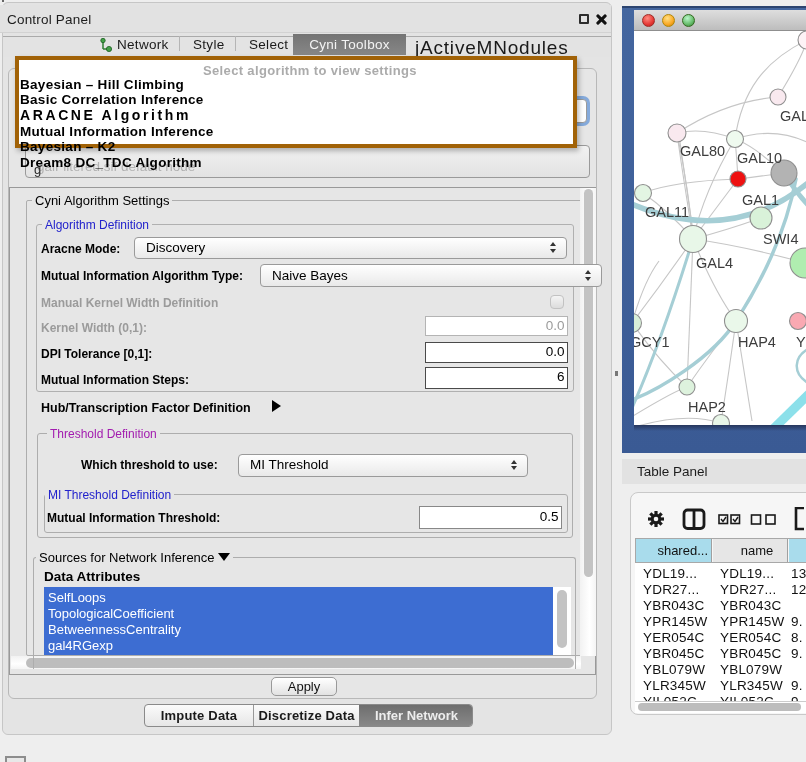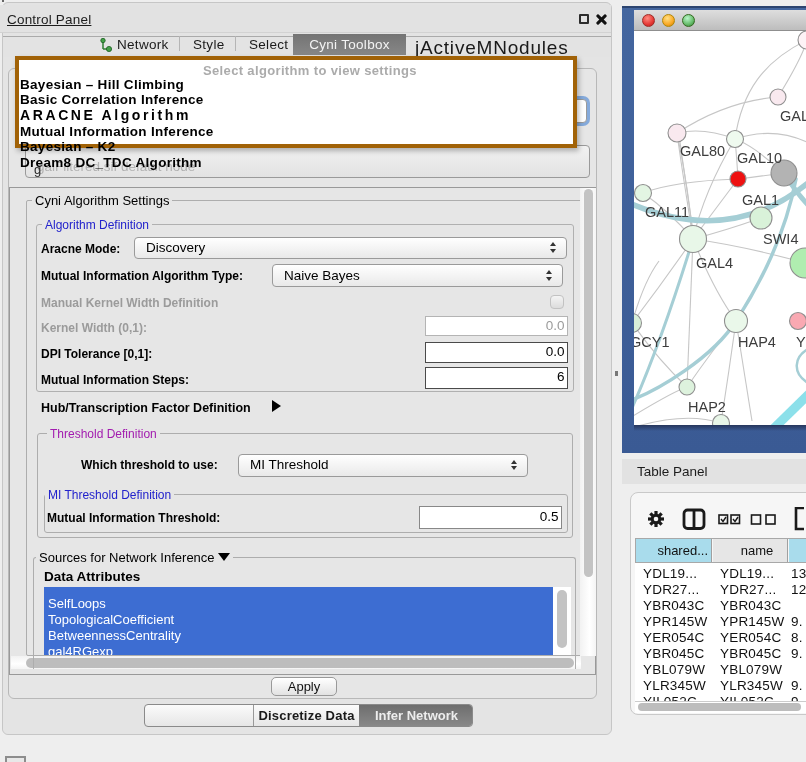"Control Panel" div.abs { text-decoration: underline -> none }
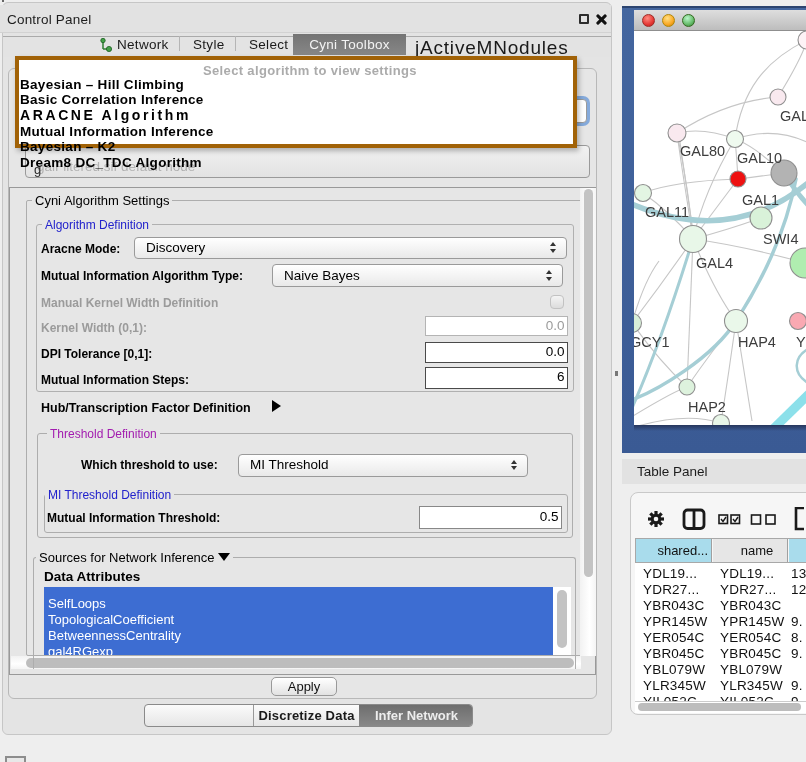"Naive Bayes" div.combo { left: 272px -> 260px; width: 291px -> 342px }
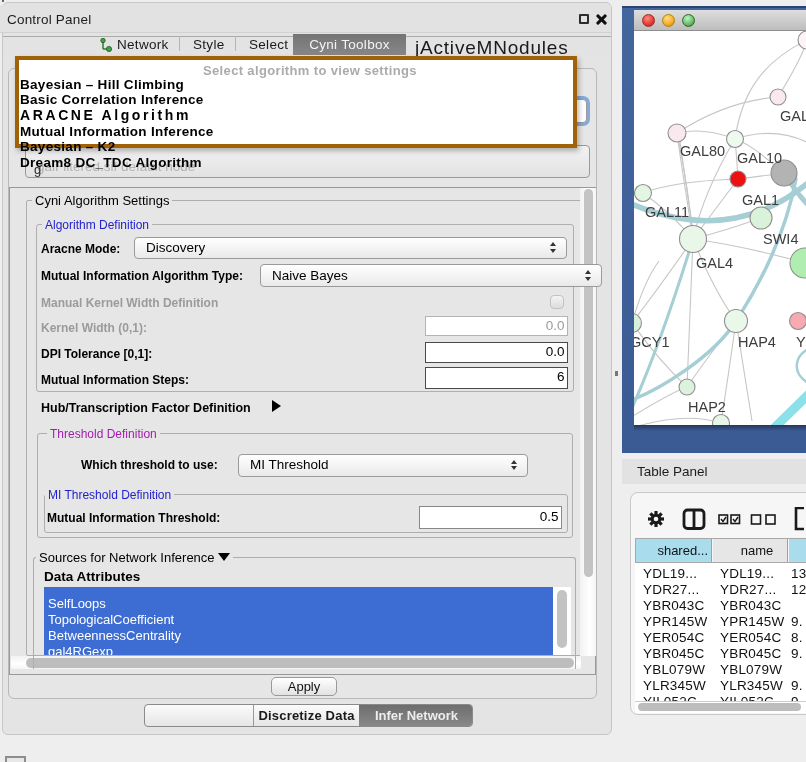"SelfLoops" div.abs { padding: 9px 0 0 4px -> 3px 0 0 4px }
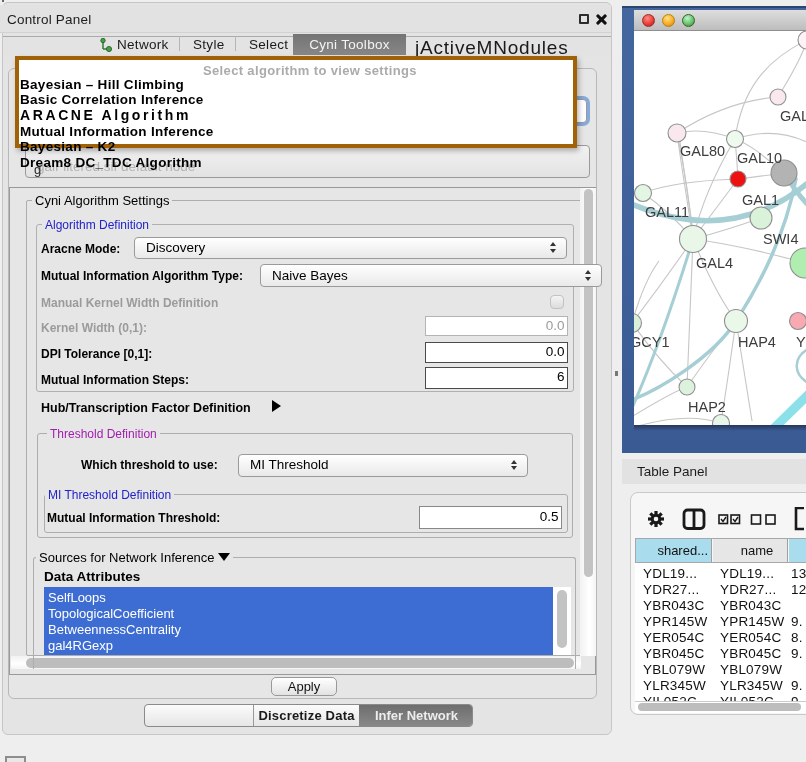"Impute Data" div.abs { html: none -> <div>Impute Data</div> }
